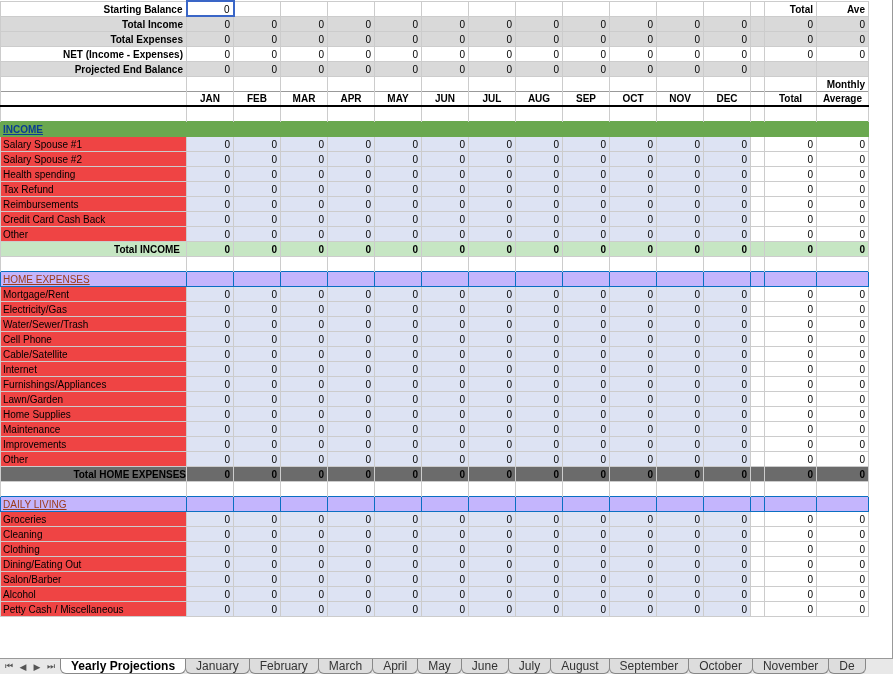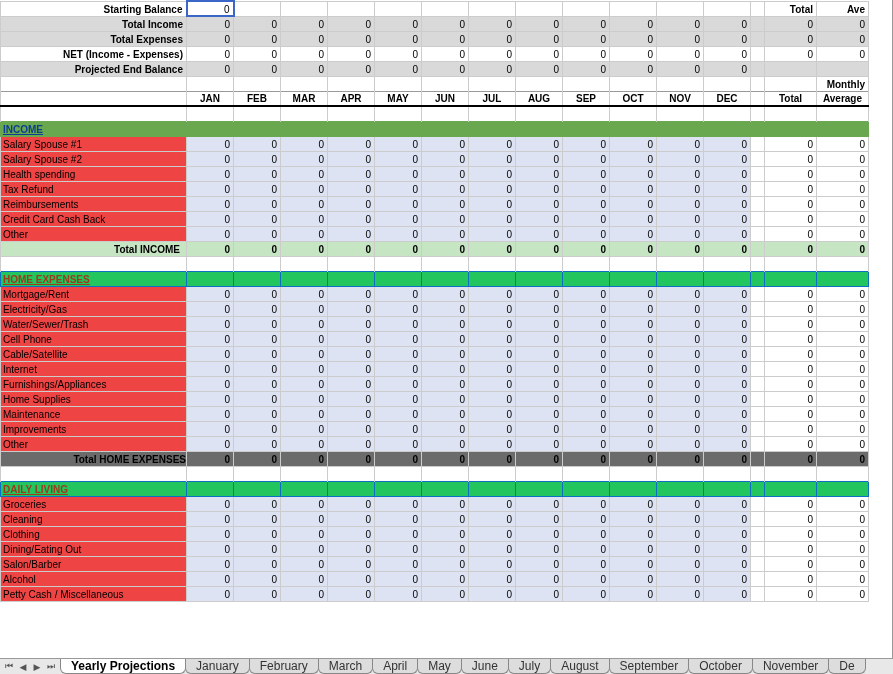"HOME EXPENSES" .section-blue td { background: #22c55e -> #c4b5fd; font-weight: bold -> normal }
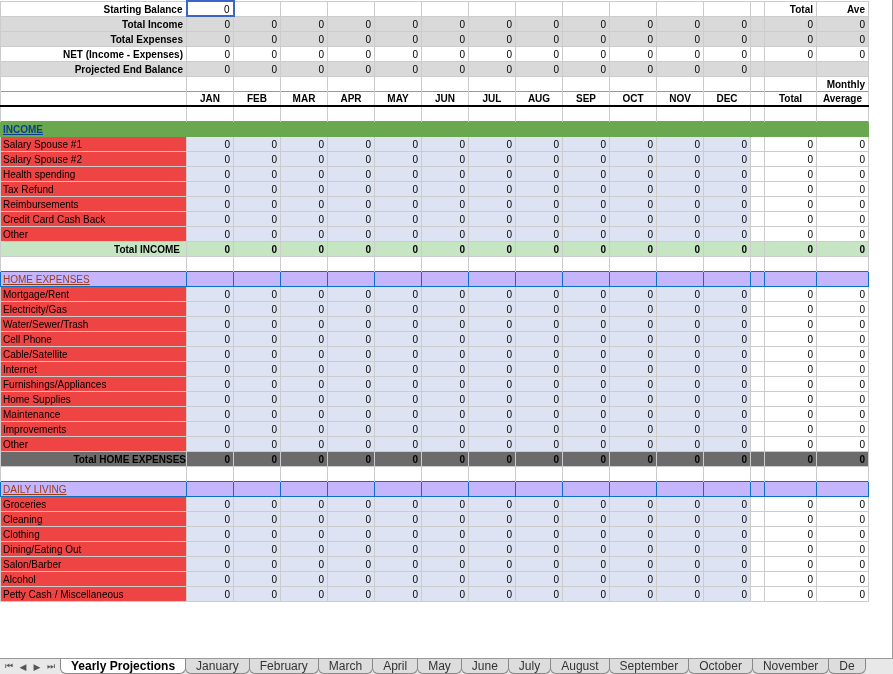"Lawn/Garden" tr.data { html: none -> <tr> <td>Lawn/Garden</td> <td>0</td> <td>0</td> <td>0</td> <td>0</td> <td>0</td> <td>0</td> <td>0</td> <td>0</td> <td>0</td> <td>0</td> <td>0</td> <td>0</td> <td></td> <td>0</td> <td>0</td> </tr> }
